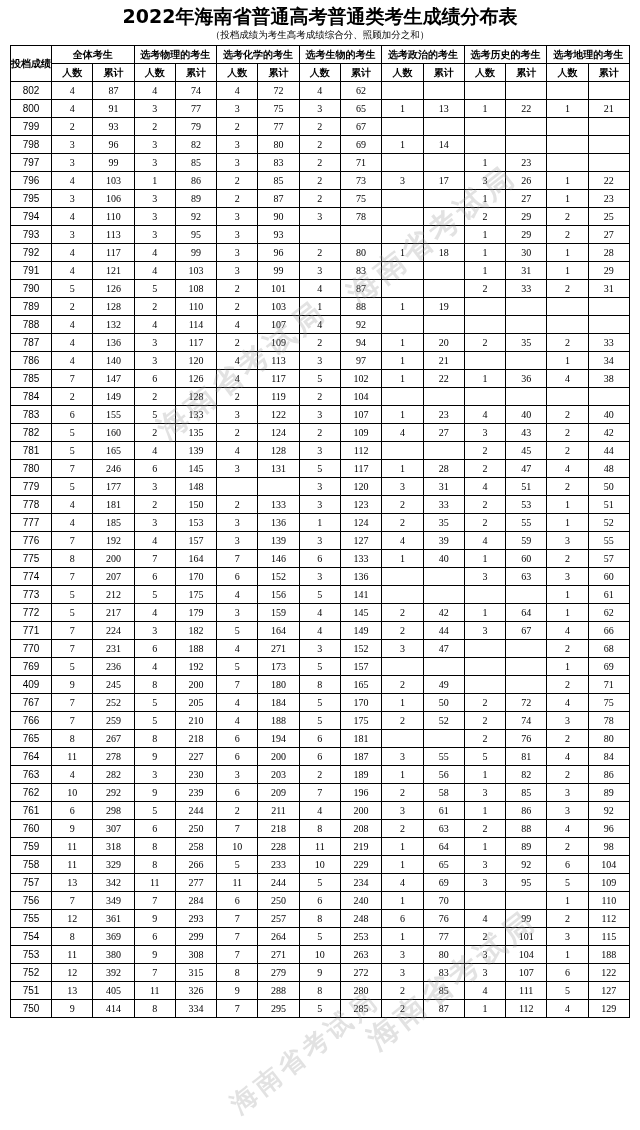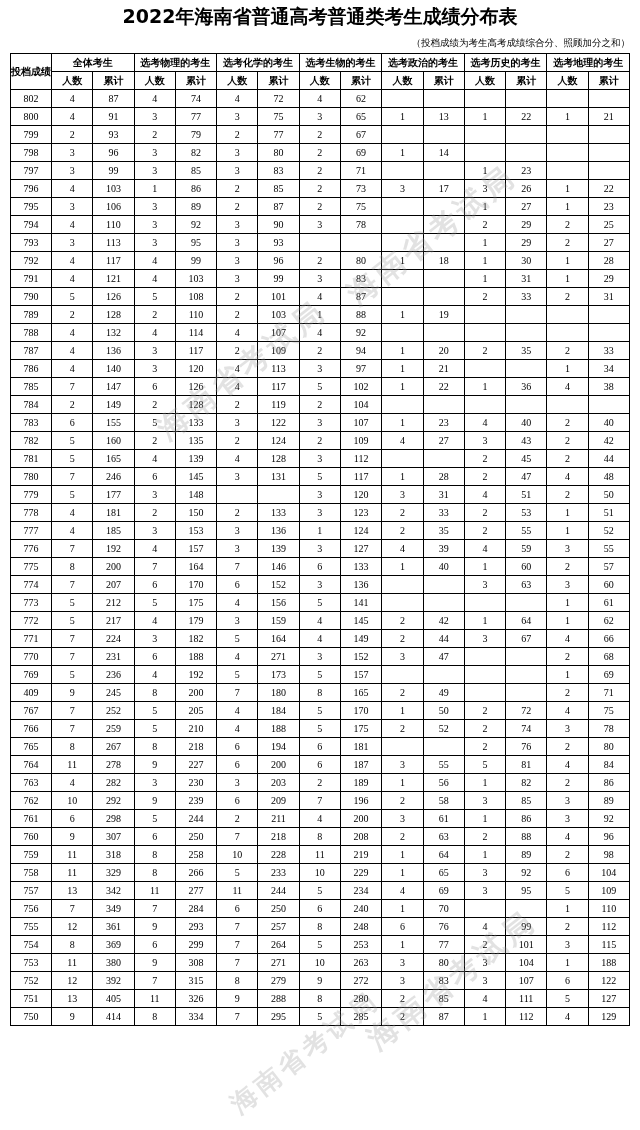"（投档成绩为考生高考成绩综合分、照顾加分之和）" .doc-subtitle { margin: 12px 0 4px 0 -> 4px 0 4px 0; text-align: right -> center }
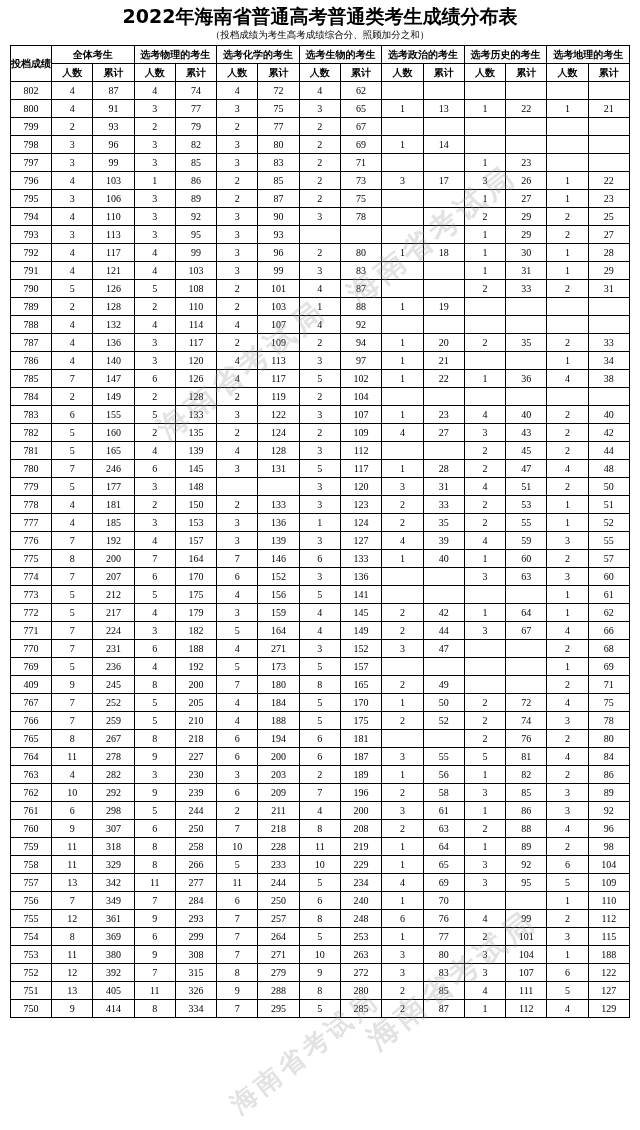"802" td.score-cell { font-family: Liberation Serif, serif -> Liberation Sans, sans-serif }
